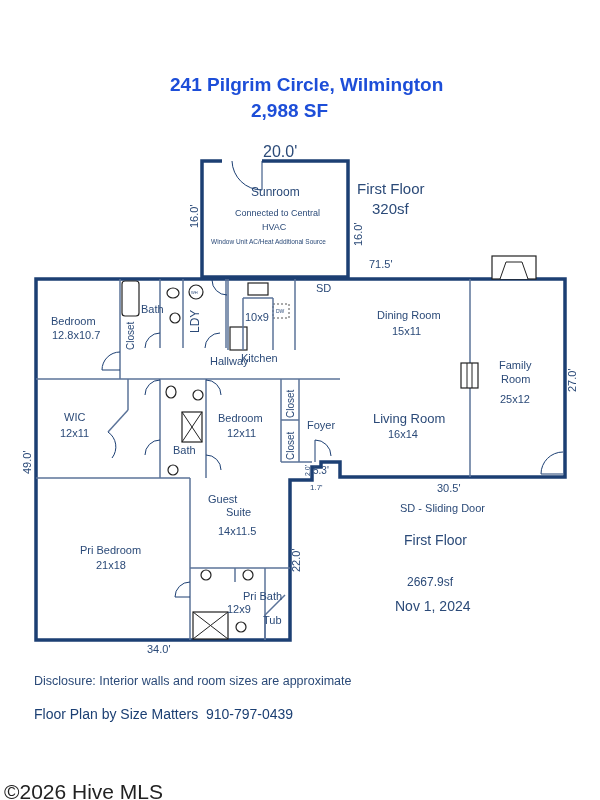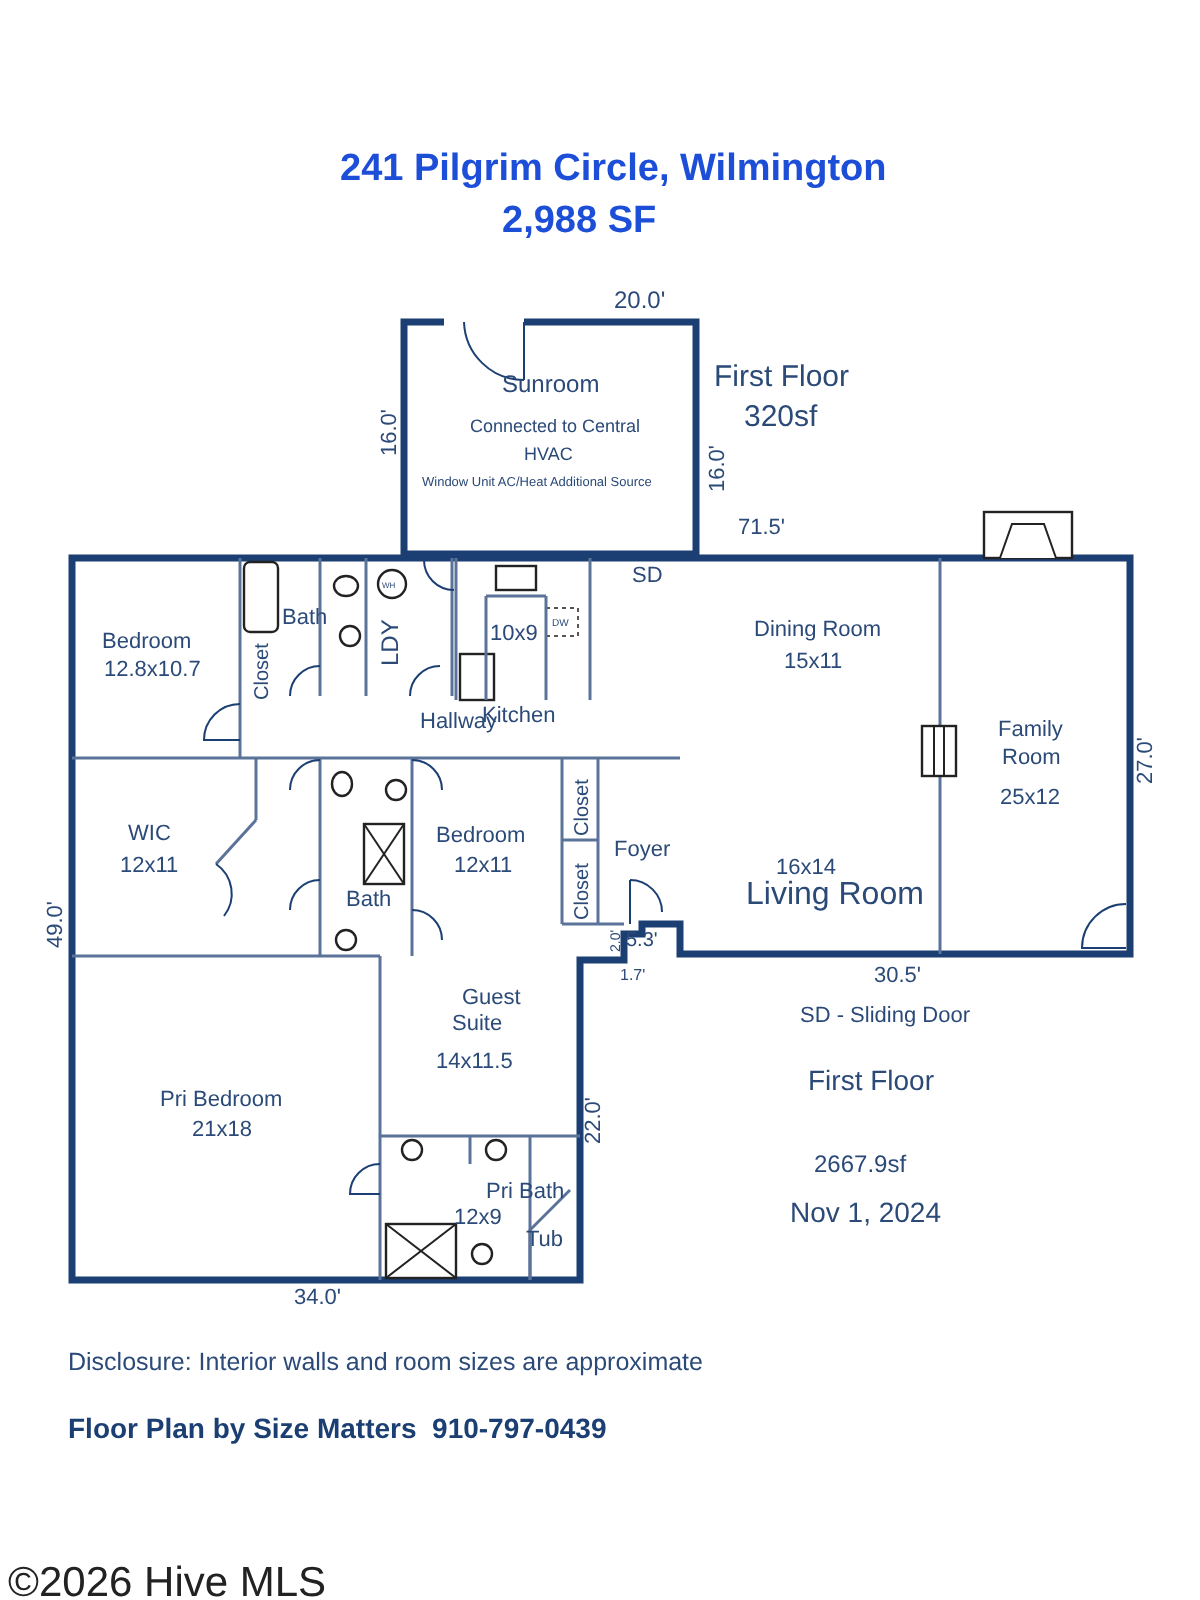"20.0'" div.txt { font-size: 12px -> 16px; margin-left: 44px -> none }
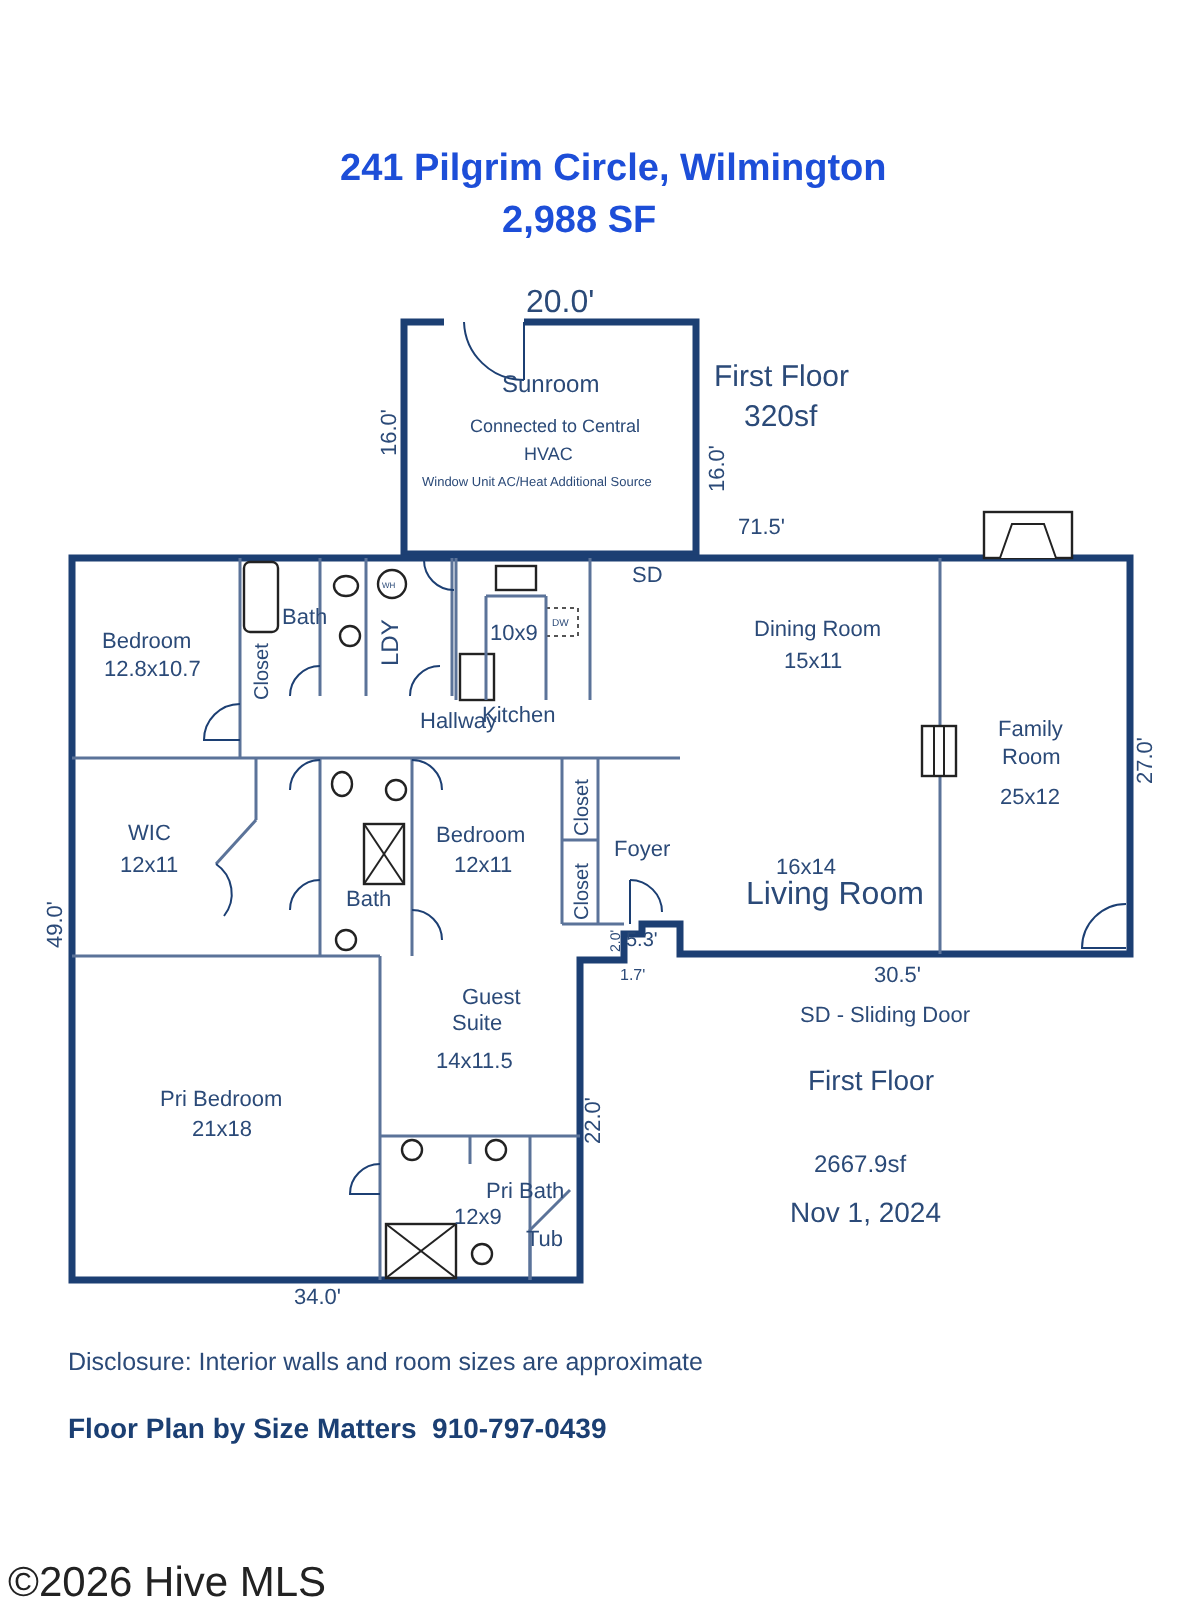"Living Room" div.txt { font-size: 16px -> 13px; margin-top: 28px -> none }
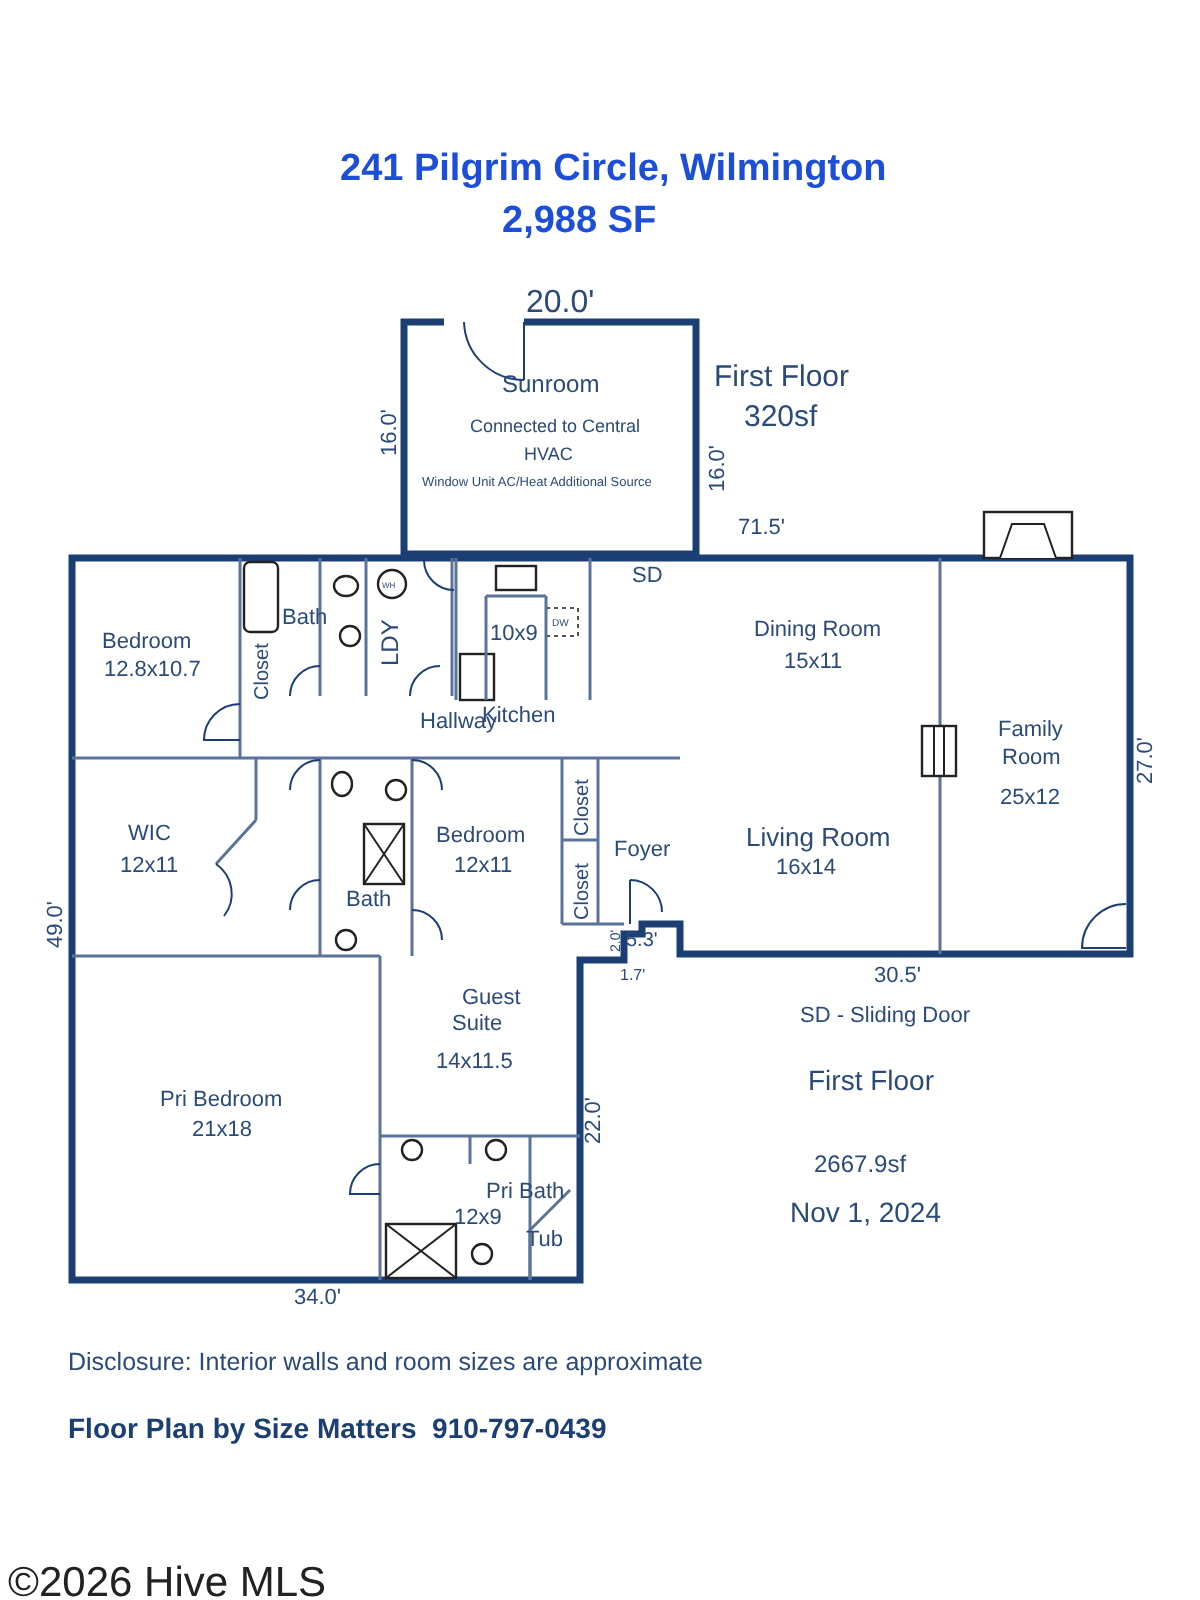"Guest" div.txt { left: 231px -> 208px }
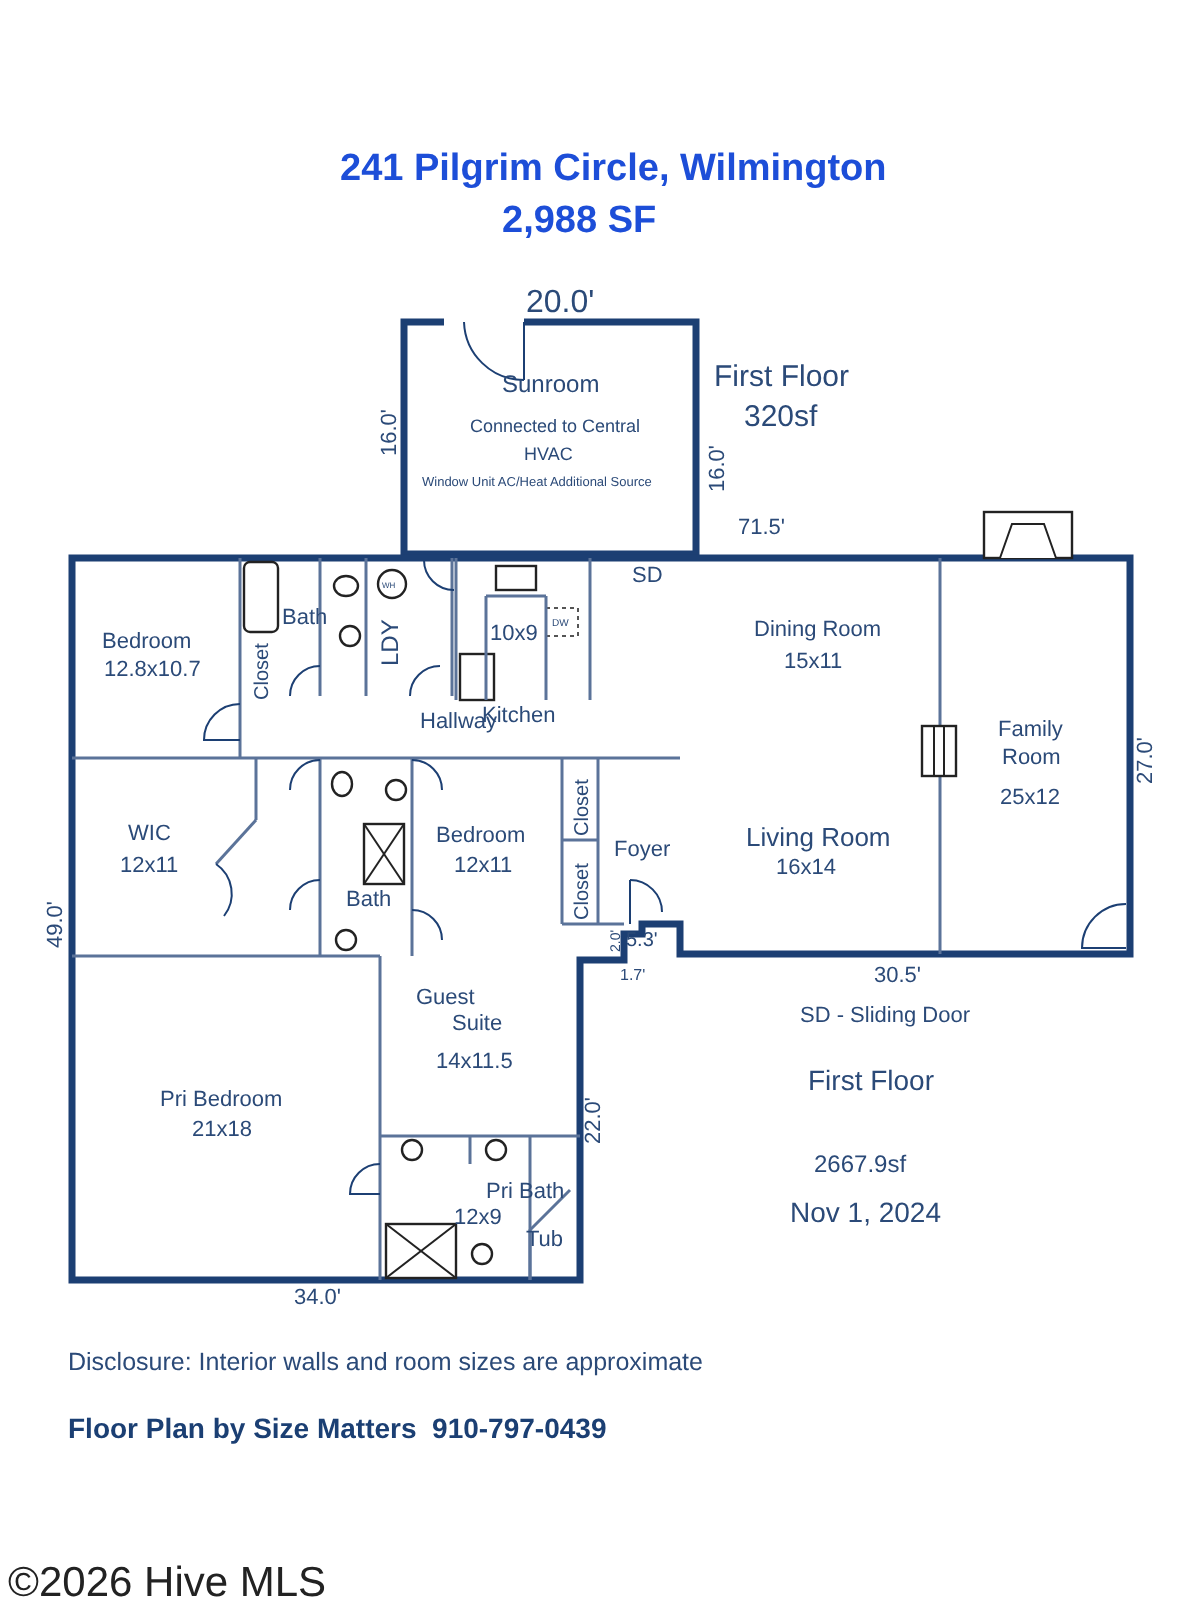"Floor Plan by Size Matters" div.txt { font-weight: bold -> normal }
